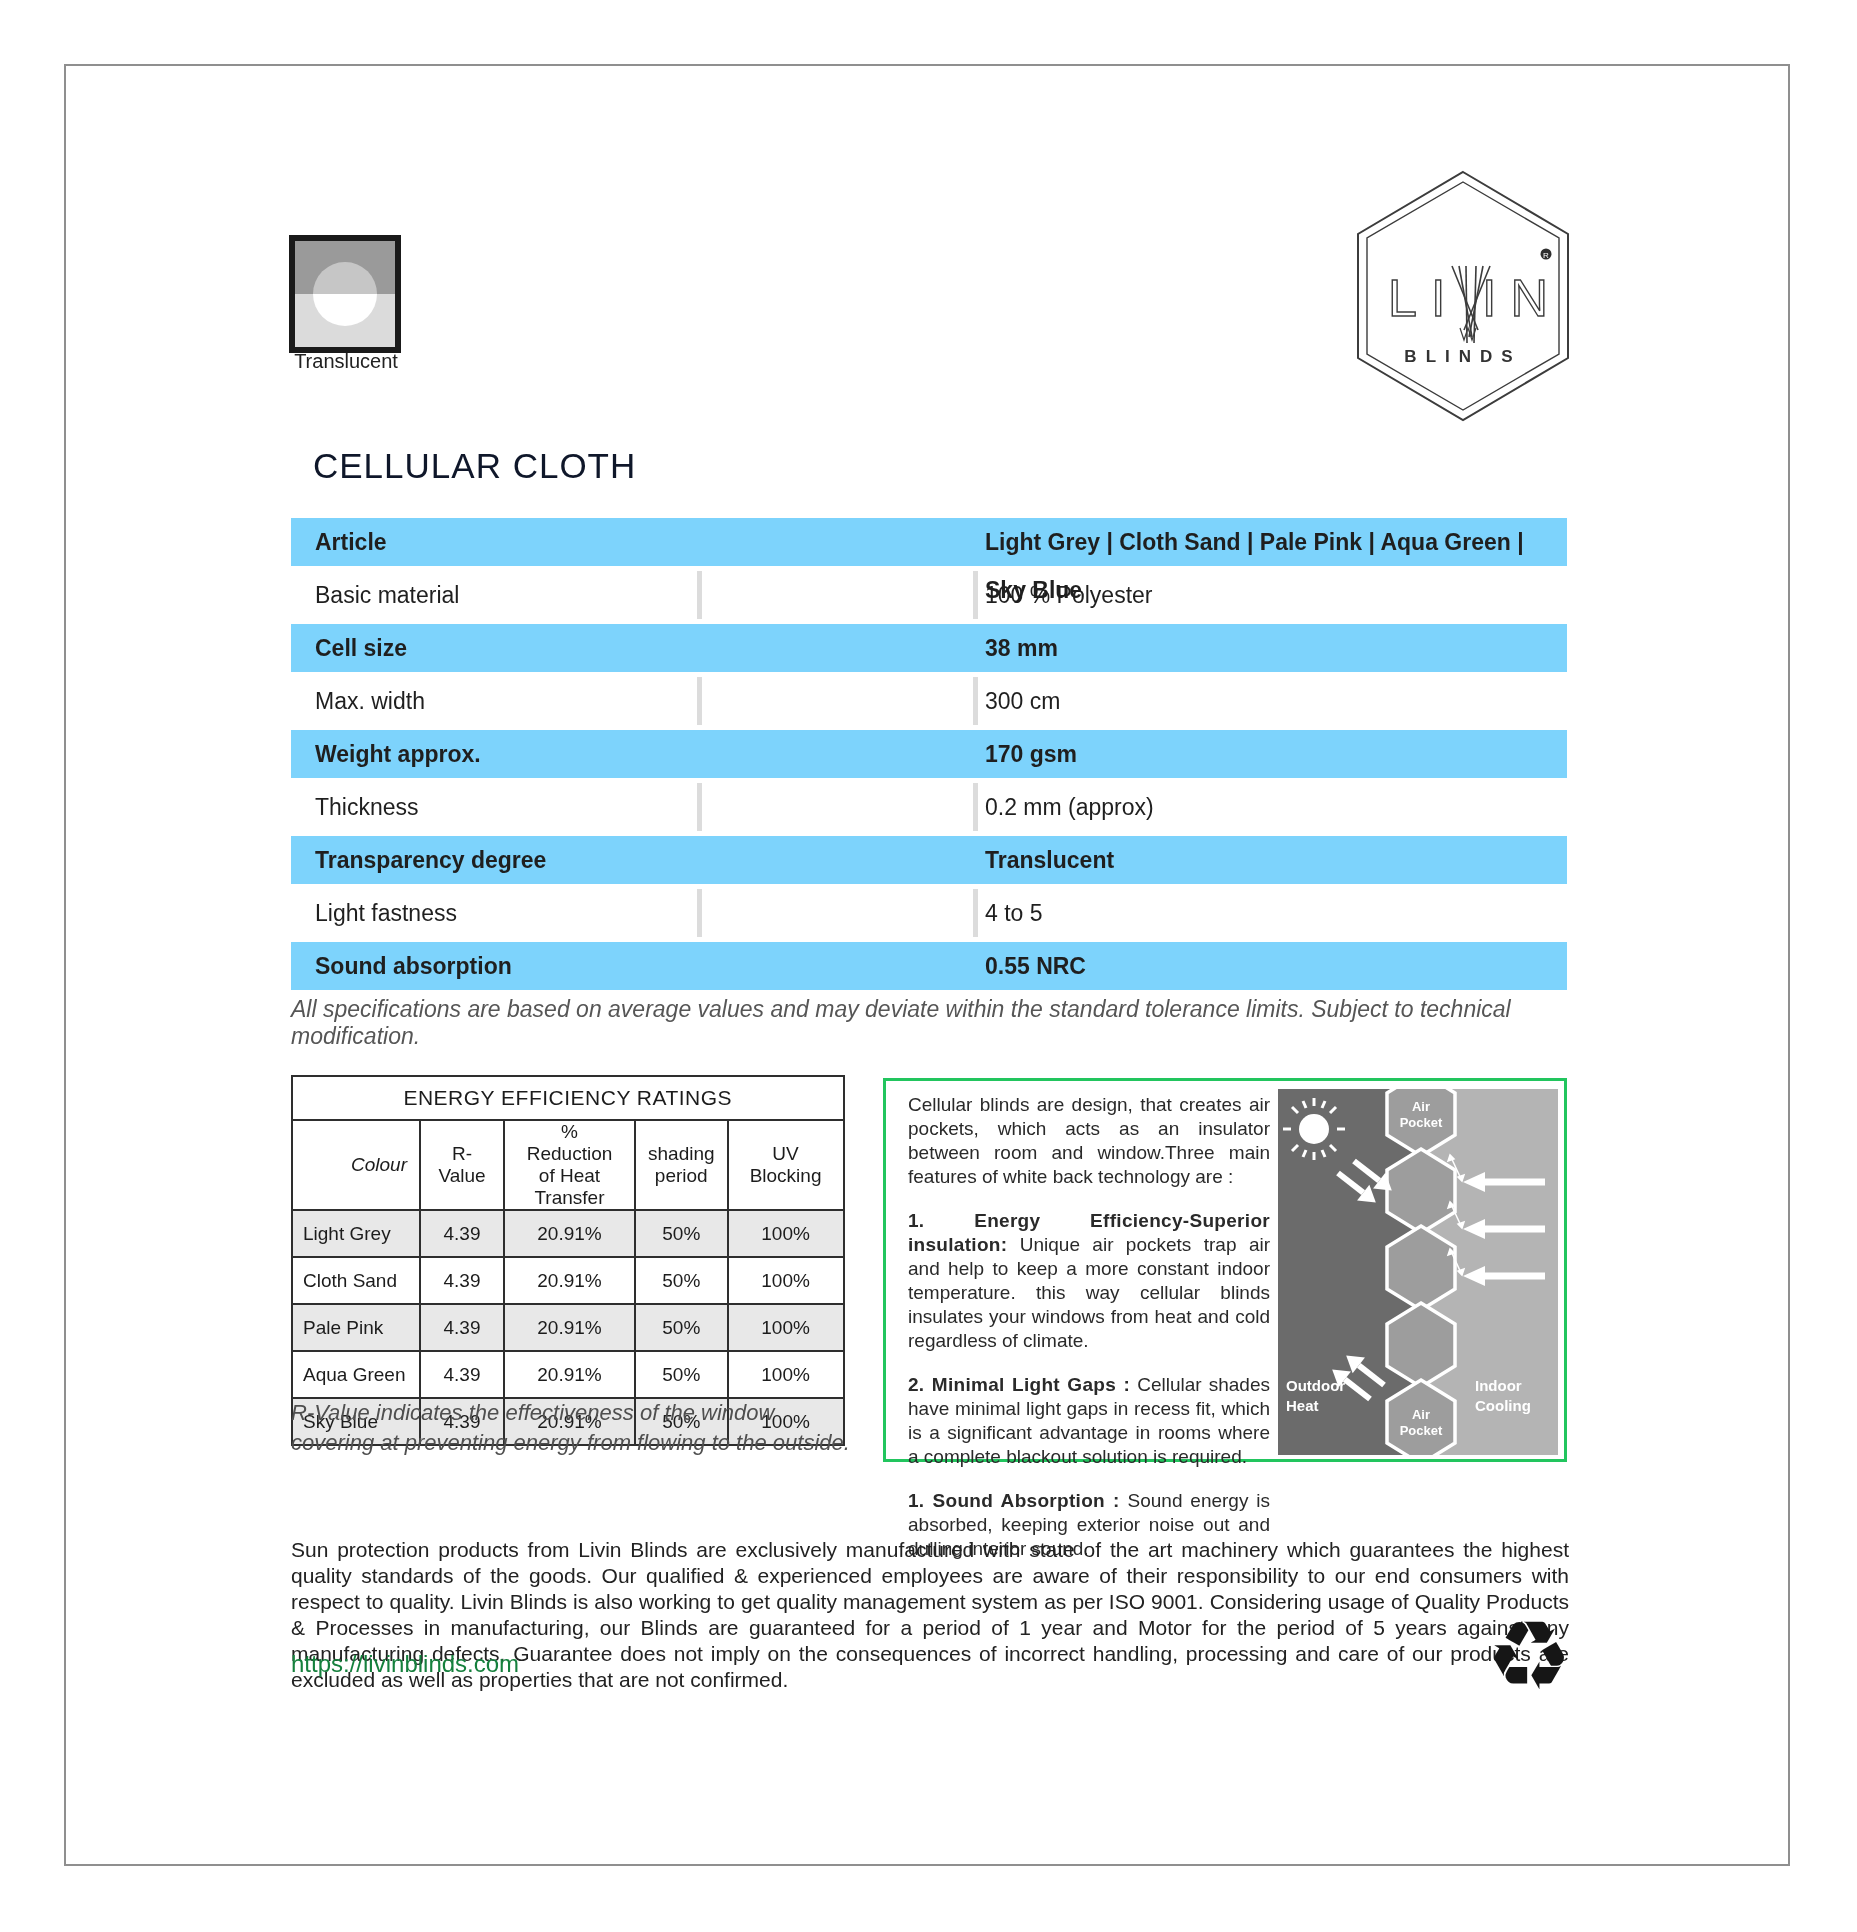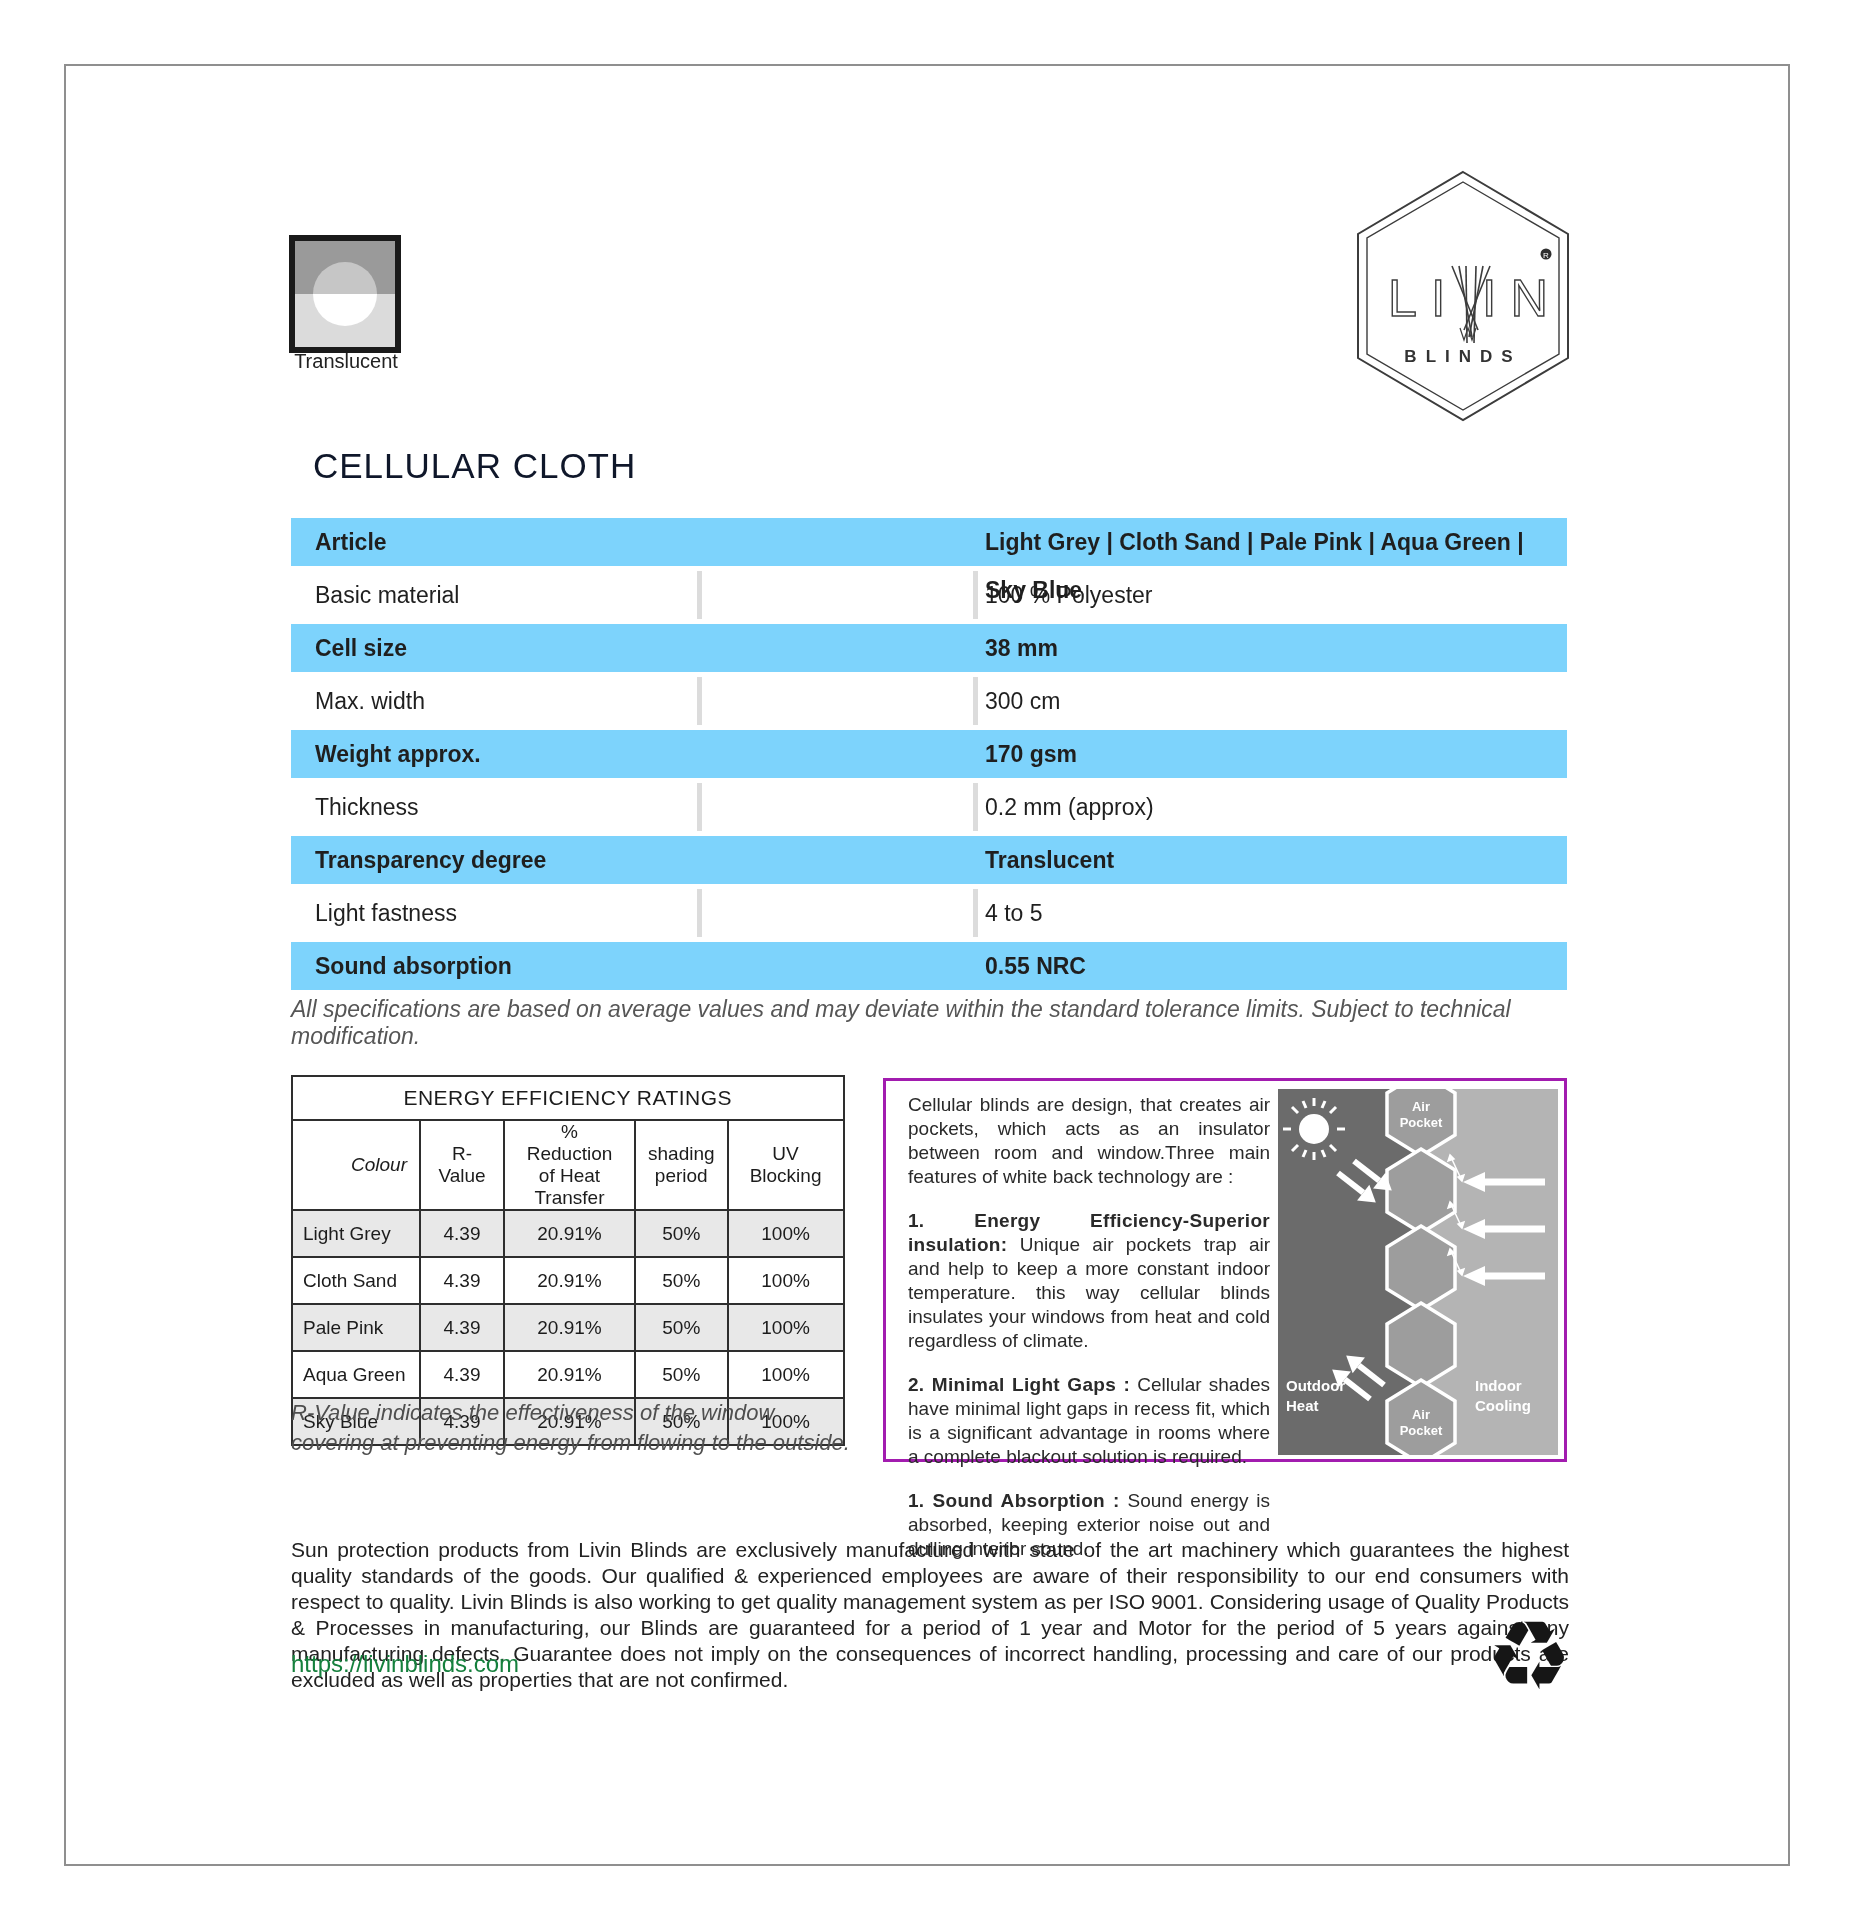"Cellular blinds are design, that" .panel { border: 3px solid #a21caf -> 3px solid #22c55e }
